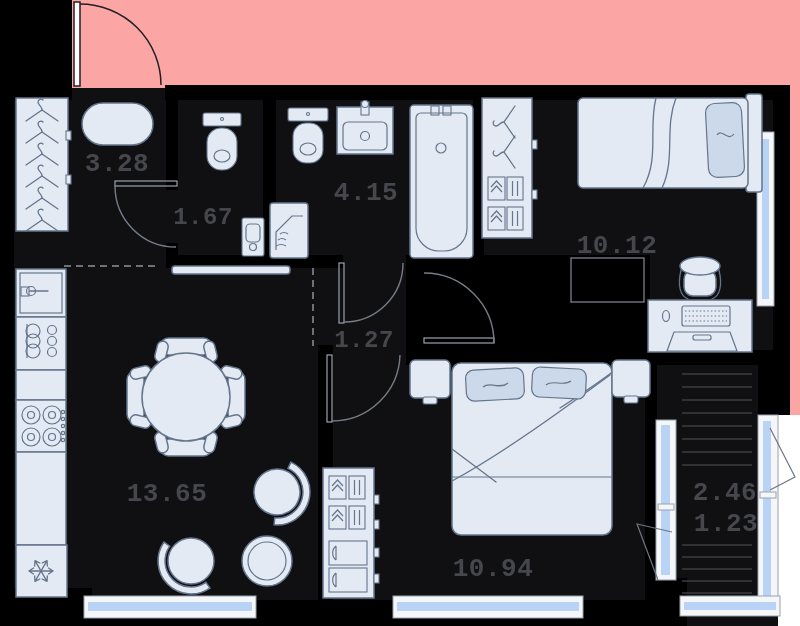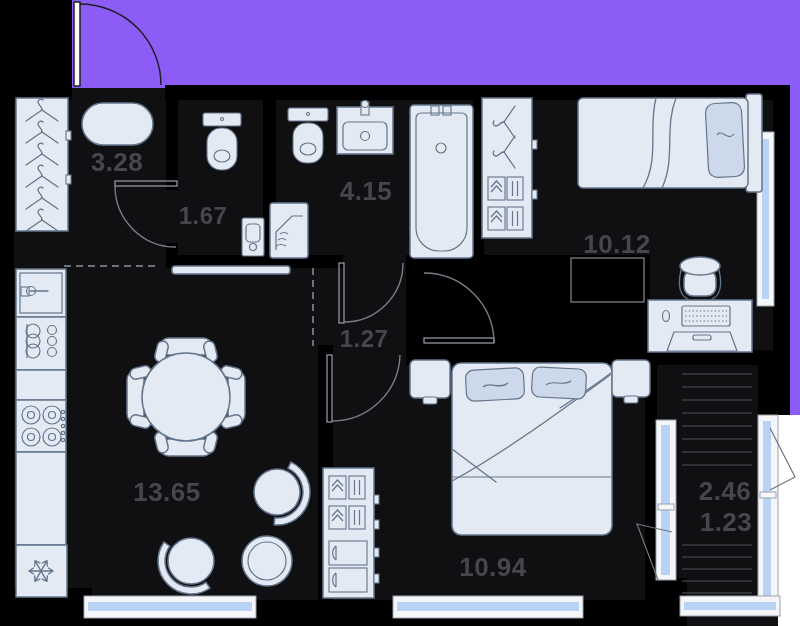"3.28" .stage { background: #8b5cf6 -> #fca5a5; font-family: Liberation Sans, sans-serif -> Liberation Mono, monospace }
